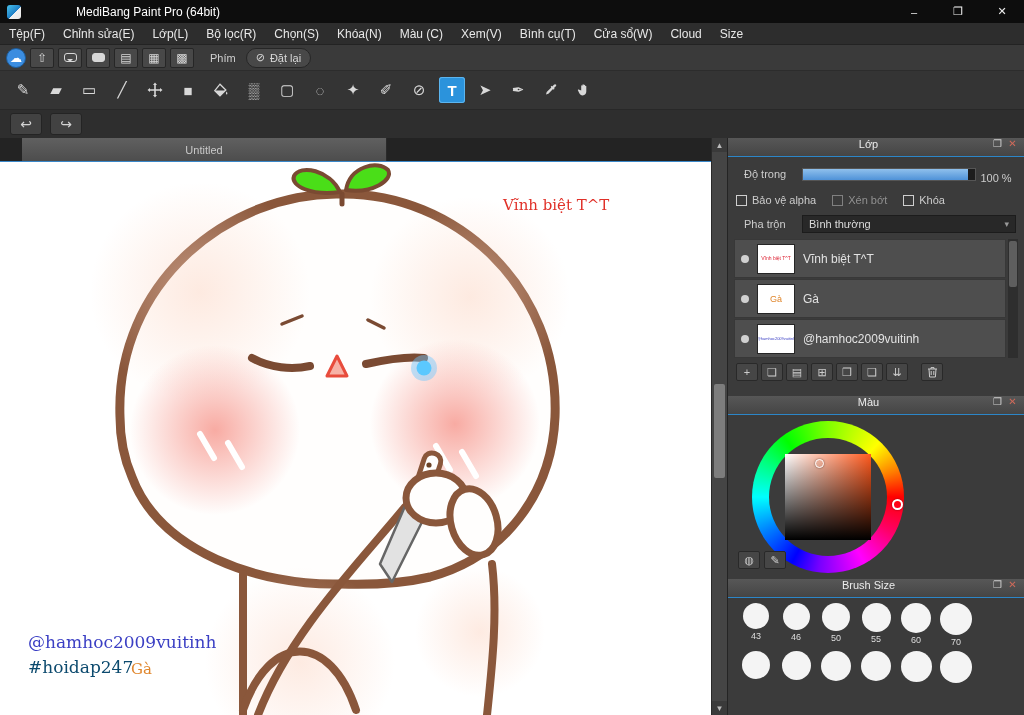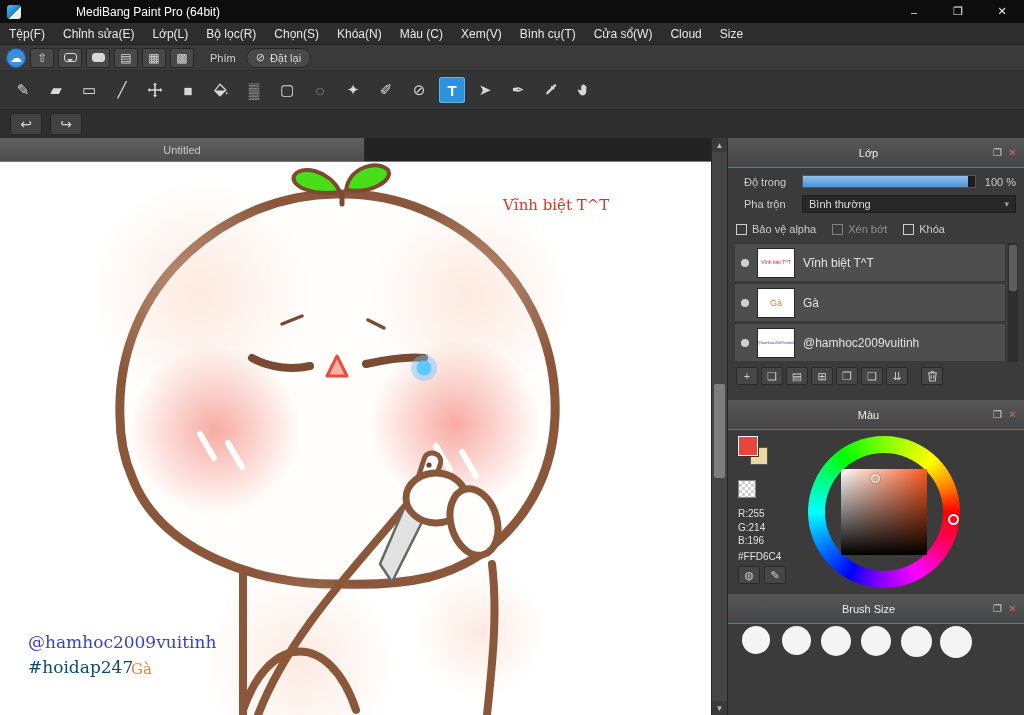"Untitled" .tabbar { padding-left: none -> 22px }
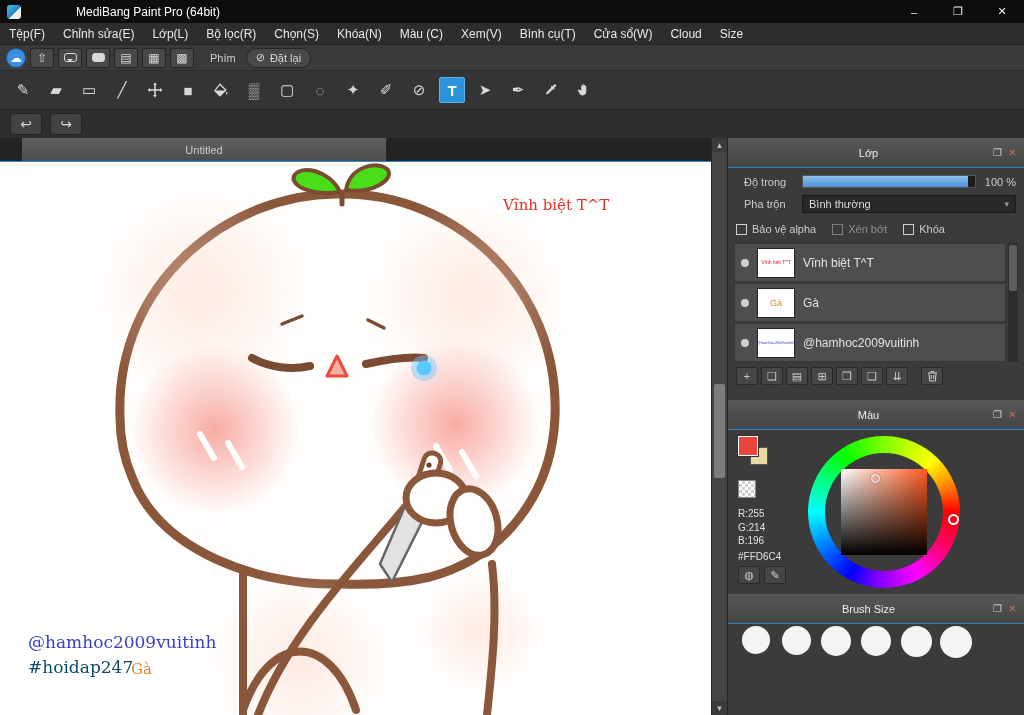"Lớp" .panel-header { align-items: center -> flex-start; height: 30px -> 19px }
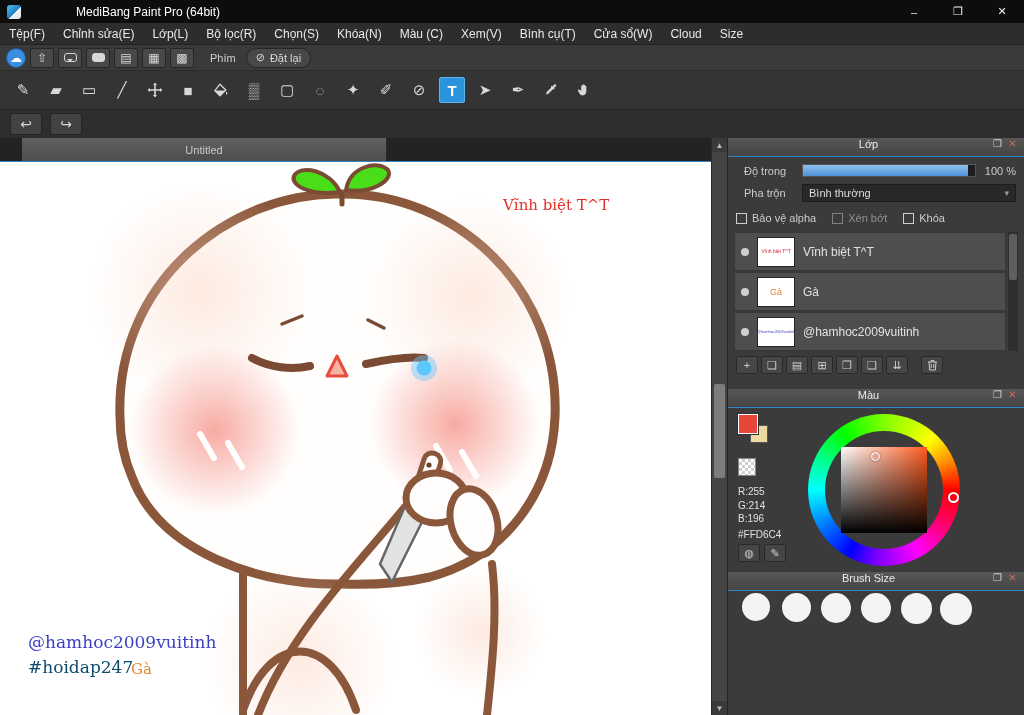"100 %" .op-value { margin-top: none -> 8px; text-align: right -> center }
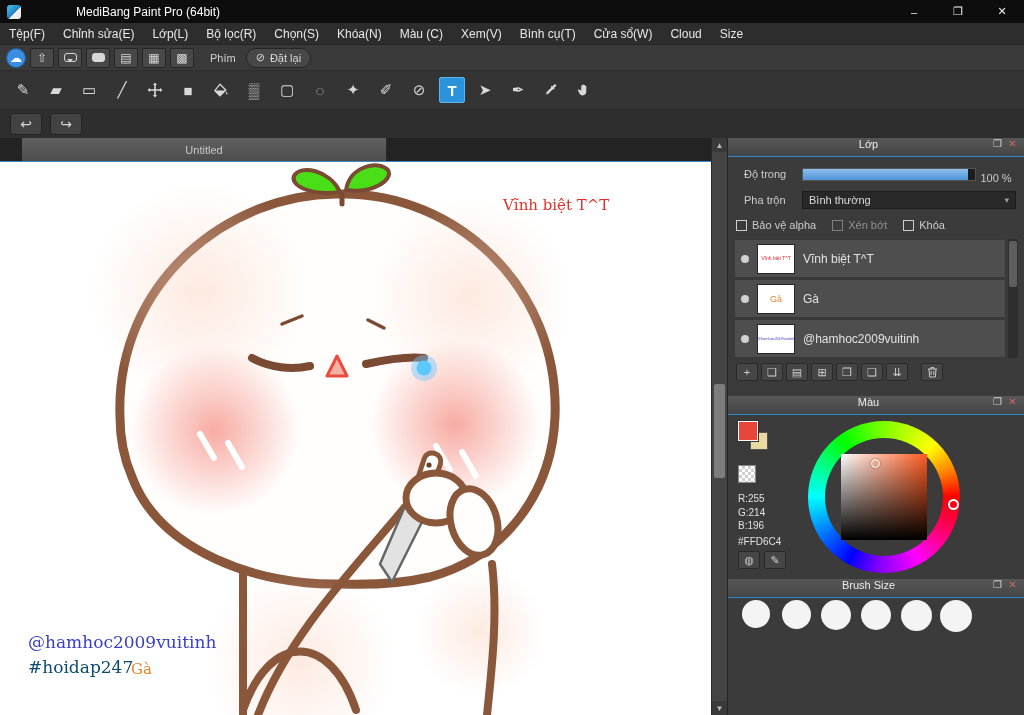"Pha trộn" div.row { order: before "Bảo vệ alpha" -> after "Bảo vệ alpha" }
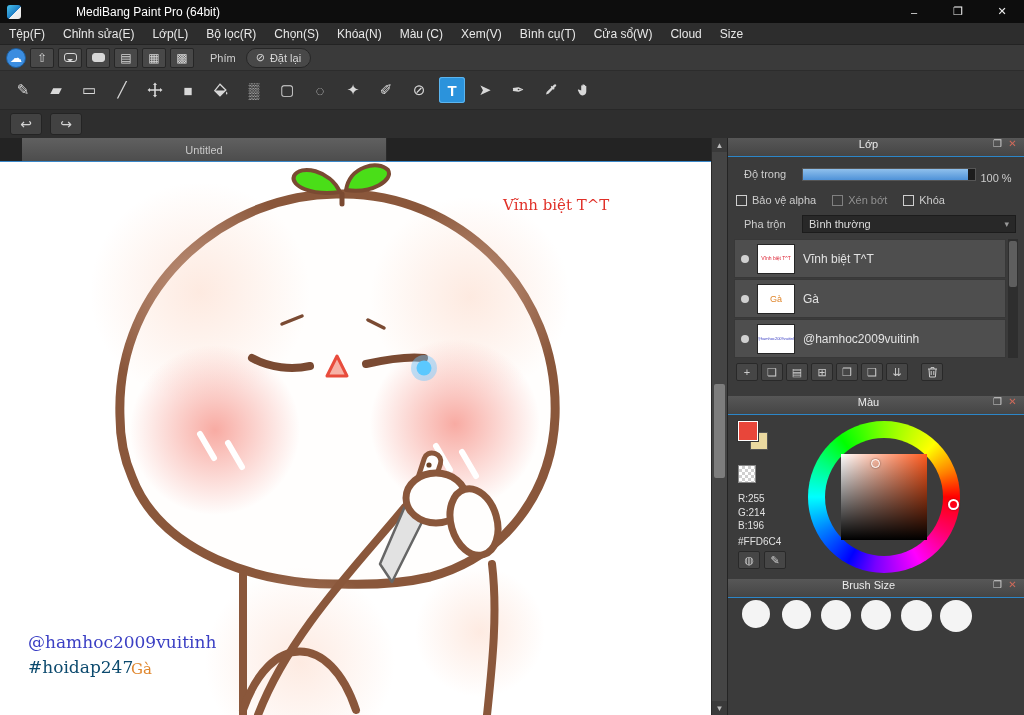"R:255" div.swatch-col { html: <div> <div> <div></div> <div></div> </div> <div></div> <div> <div>R:255</div> <div>G:214</div> <div>B:196</div> </div> <div>#FFD6C4</div> </div> -> none }
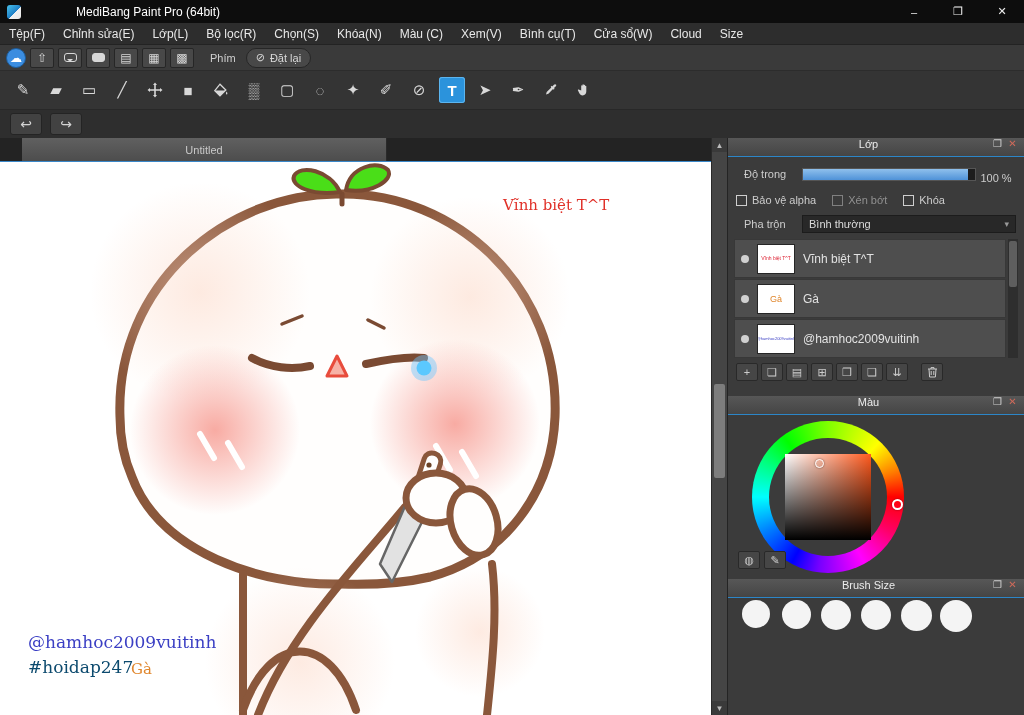"43" div.brush-grid { html: none -> <div> <div> <div></div> <span>43</span> </div> <div> <div></div> <span>46</span> </div> <div> <div></div> <span>50</span> </div> <div> <div></div> <span>55</span> </div> <div> <div></div> <span>60</span> </div> <div> <div></div> <span>70</span> </div> </div> }
